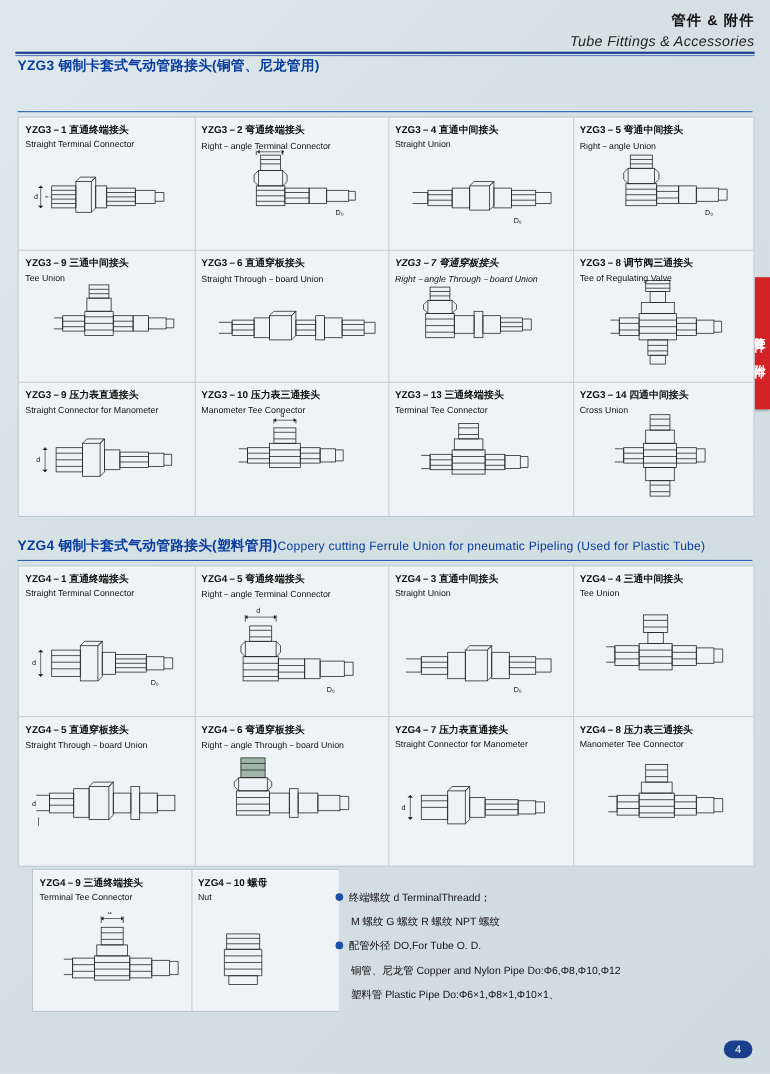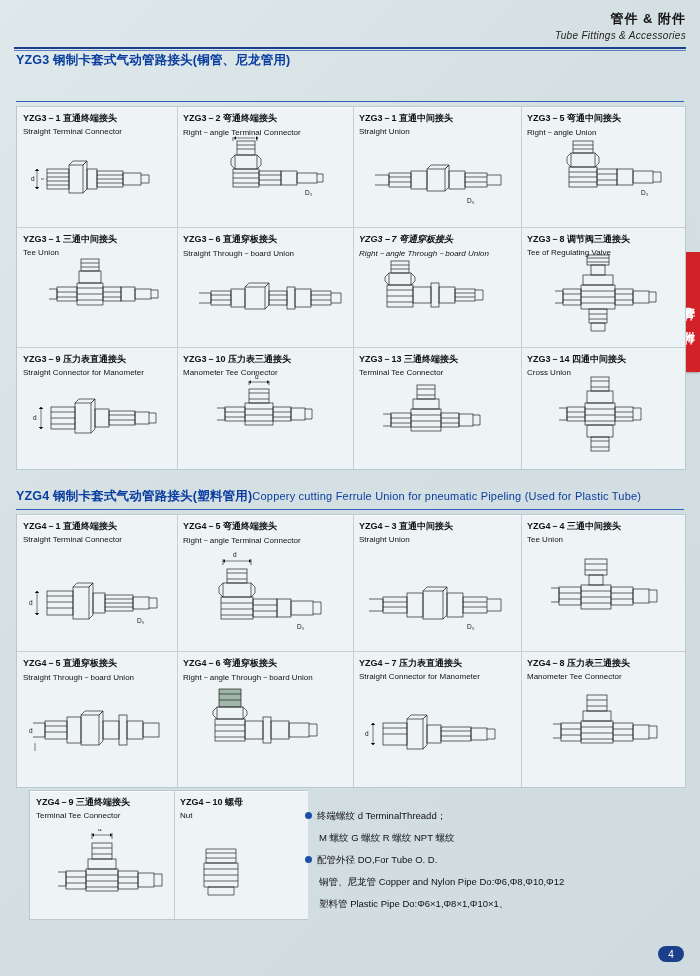"Tube Fittings & Accessories" .hdr .en { font-size: 10px -> 13px }
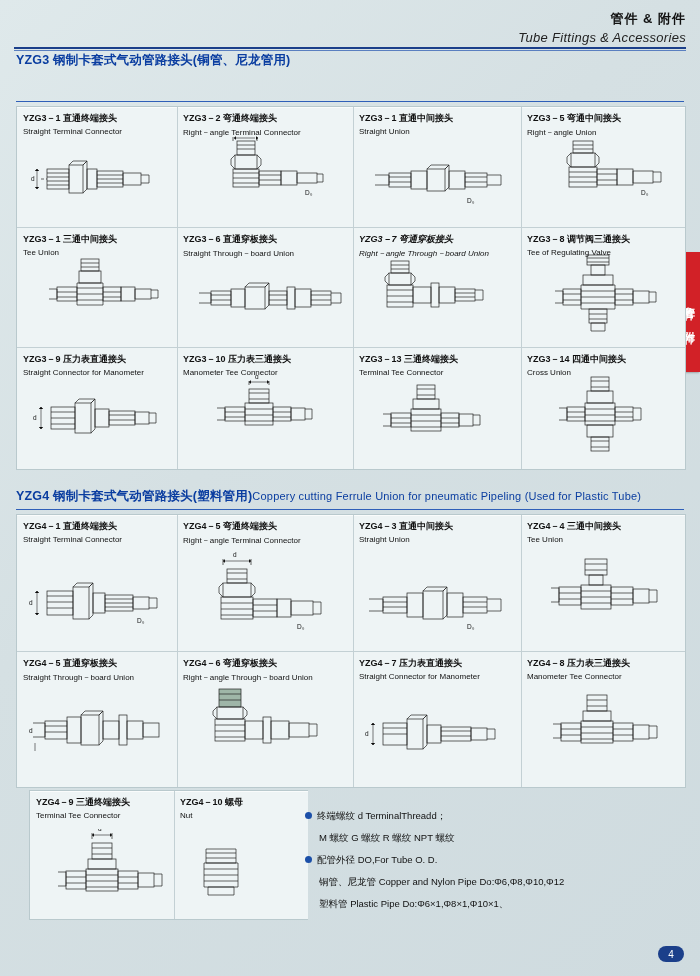"YZG3－1 直通中间接头" div.t-cn { text: 1 -> 4 }
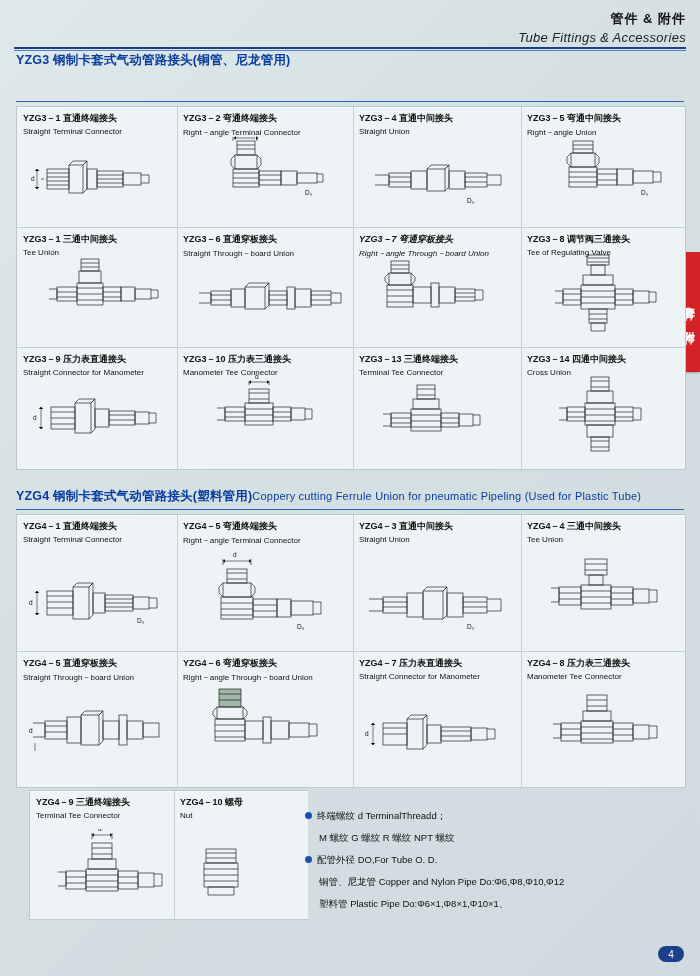"YZG3－1 三通中间接头" div.t-cn { text: 1 -> 9 }
